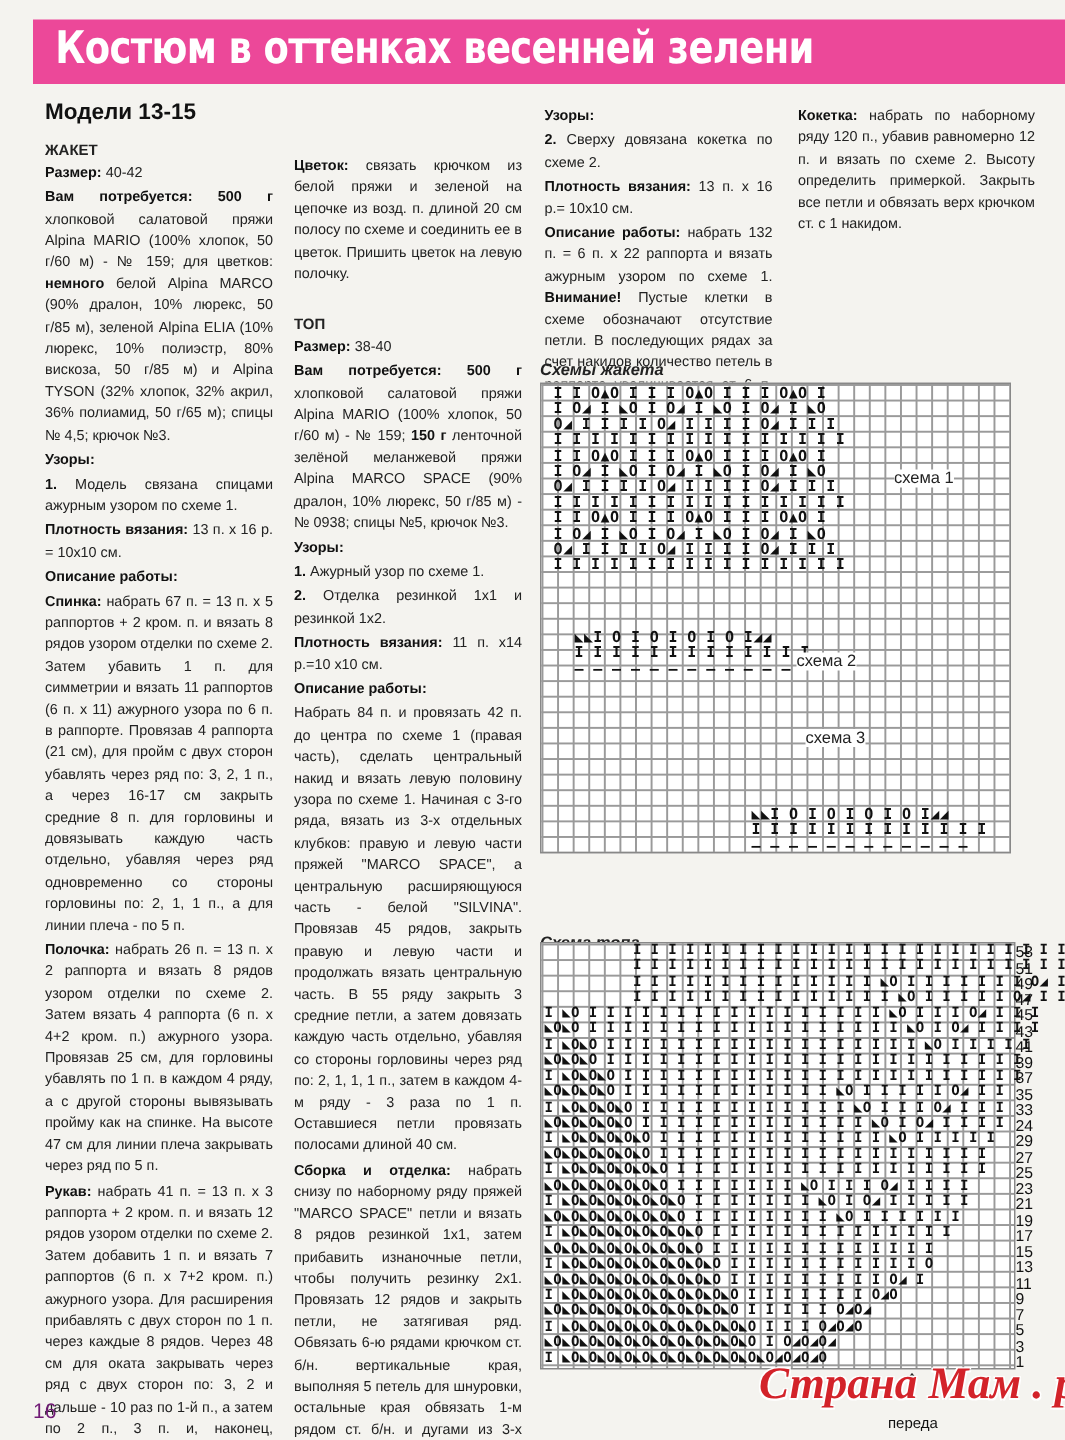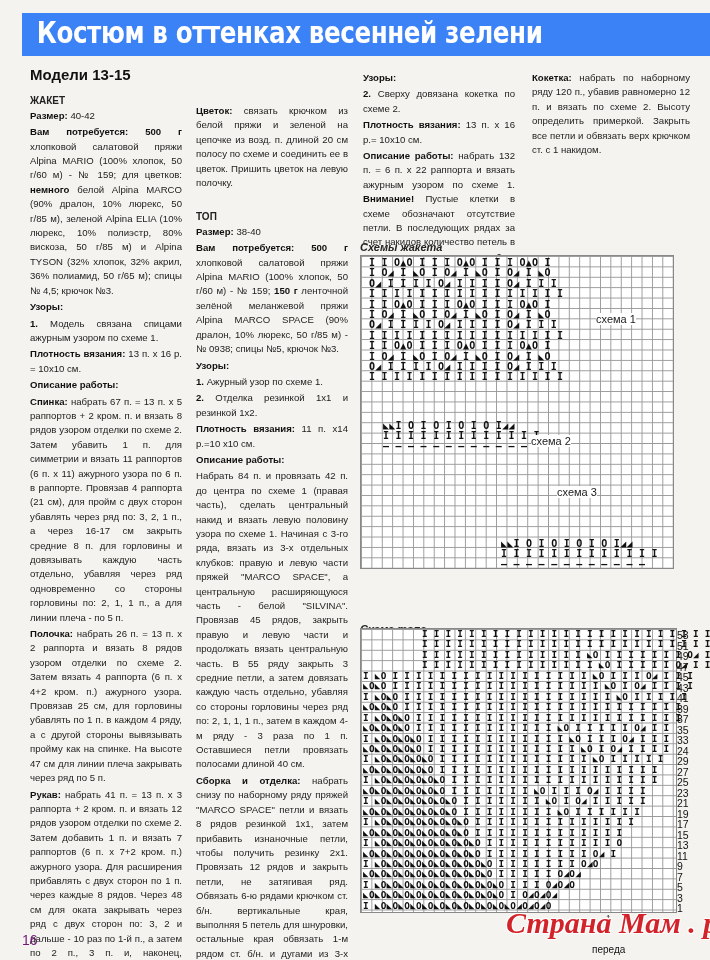"Костюм в оттенках весенней зелени" .banner { background: #3b82f6 -> #ec4899 }
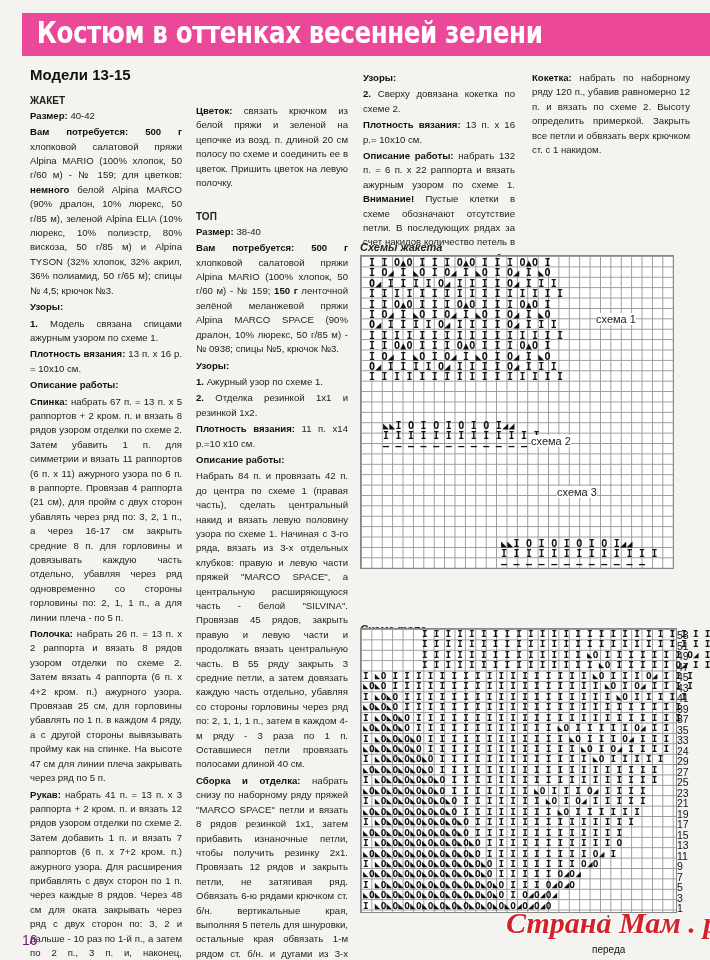"схема 3" div.lbl { left: 196px -> 176px }
